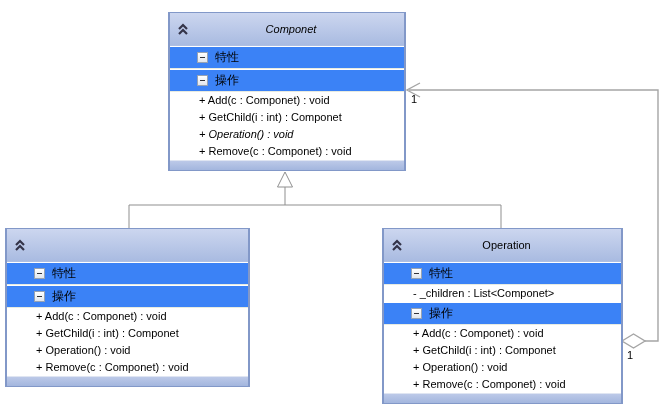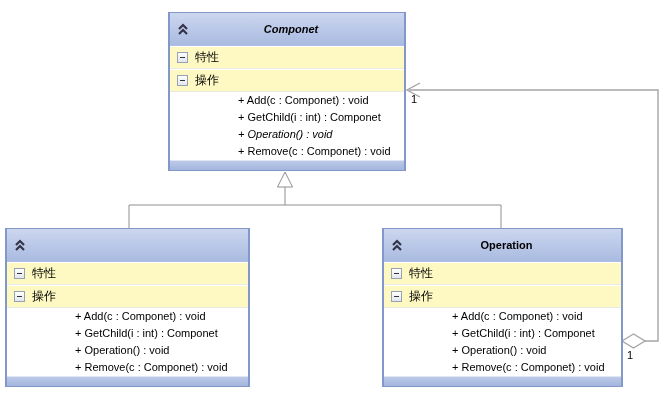"Componet" .uml-title { font-weight: bold -> normal }
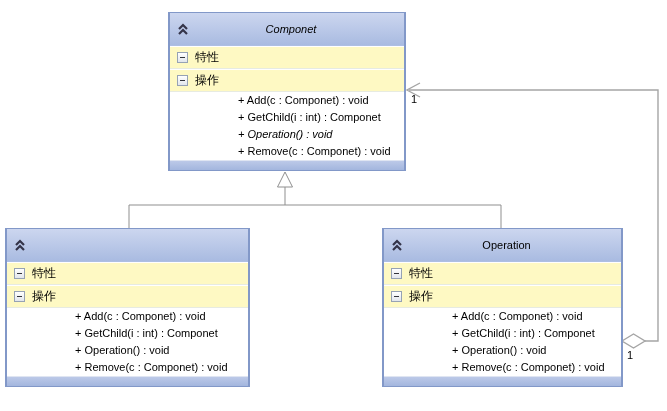"特性" .section-row { background: #fef9c3 -> #3b82f6; padding-left: none -> 20px }
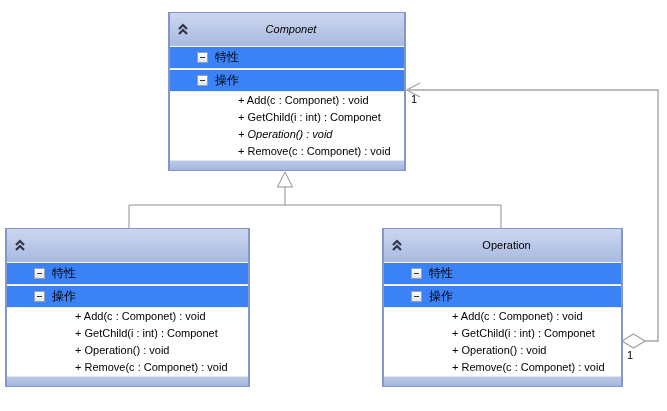"+ Add(c : Componet) :" .member-row { margin-left: 48px -> none; padding-left: 20px -> 29px }
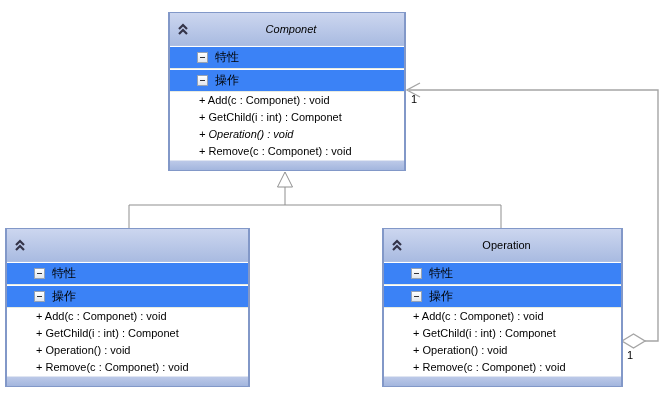"- _children : List<Componet>" div.member-row { html: none -> <div>- _children : List&lt;Componet&gt;</div> }
